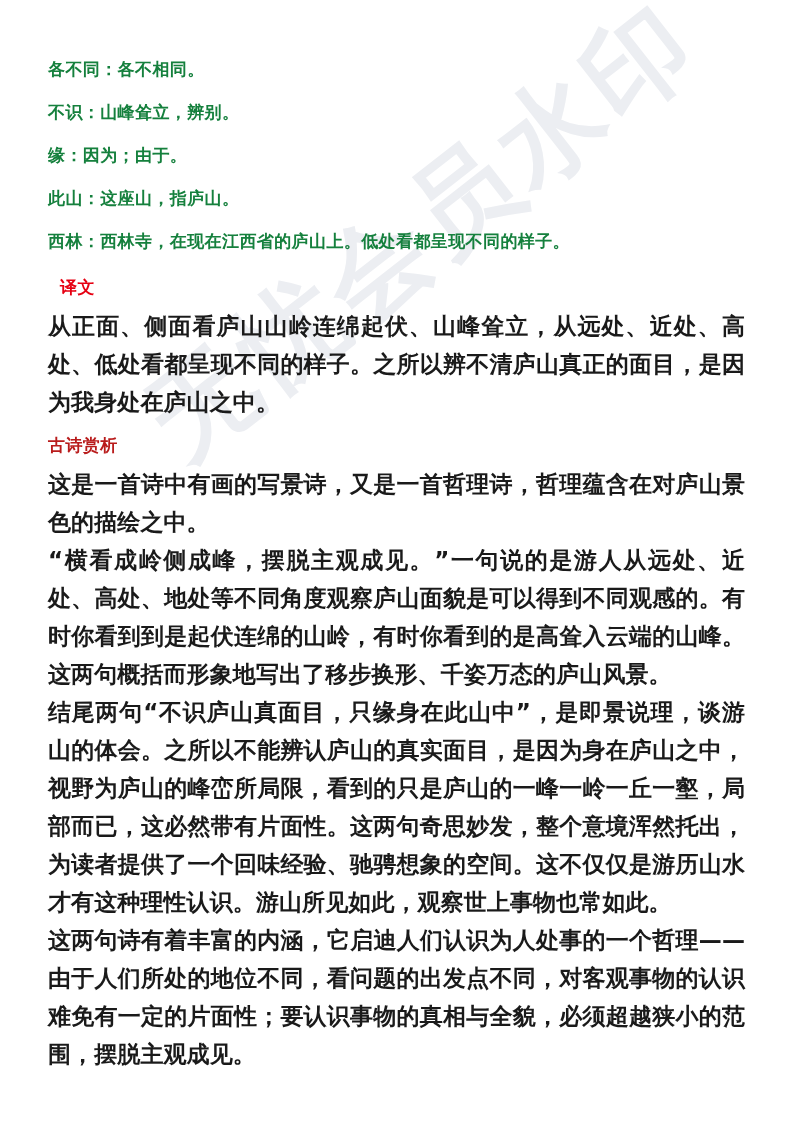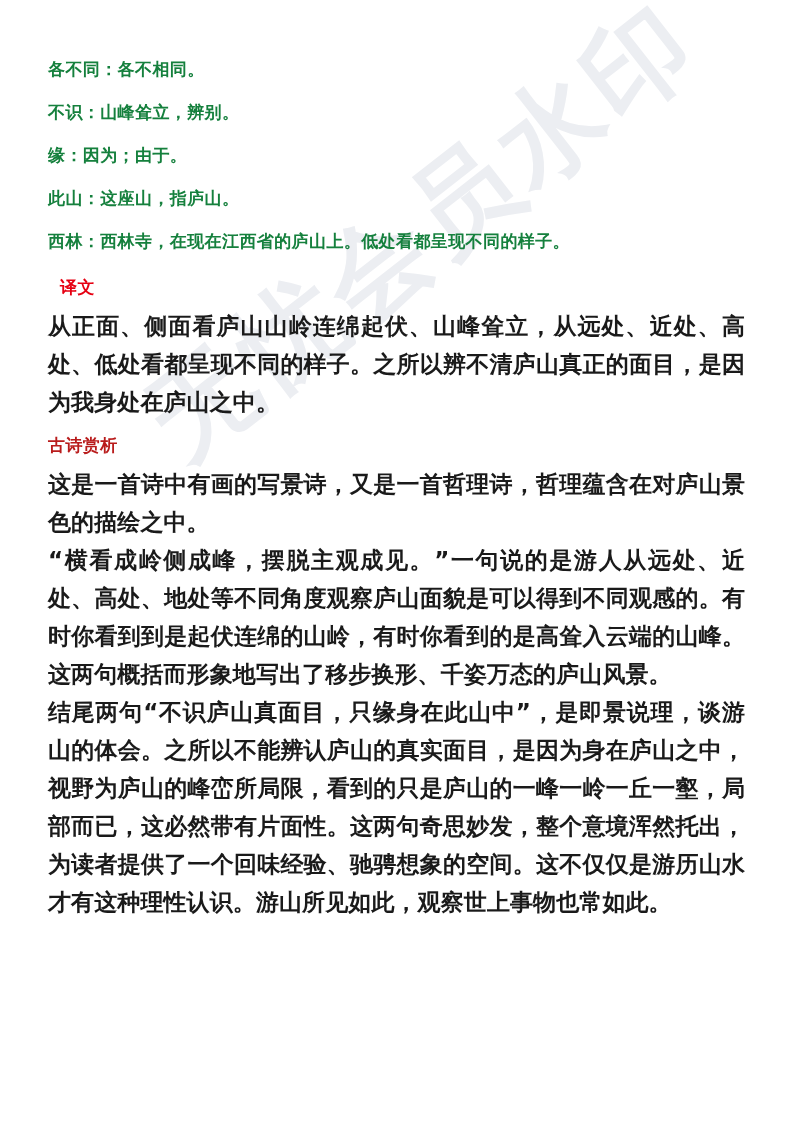"这两句诗有着丰富的内涵，它启迪人们认识为人处事的一个哲理——由于人们所处的地位不" p.para { html: none -> <p>这两句诗有着丰富的内涵，它启迪人们认识为人处事的一个哲理——由于人们所处的地位不同，看问题的出发点不同，对客观事物的认识难免有一定的片面性；要认识事物的真相与全貌，必须超越狭小的范围，摆脱主观成见。</p> }
